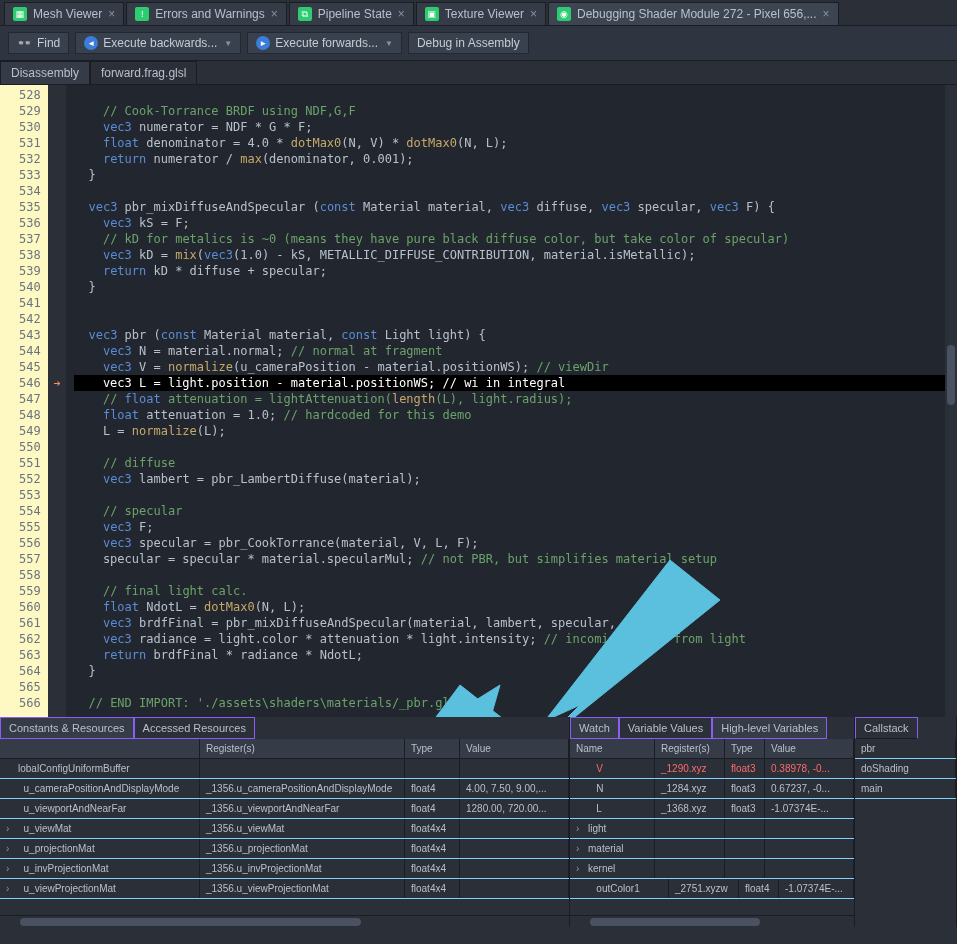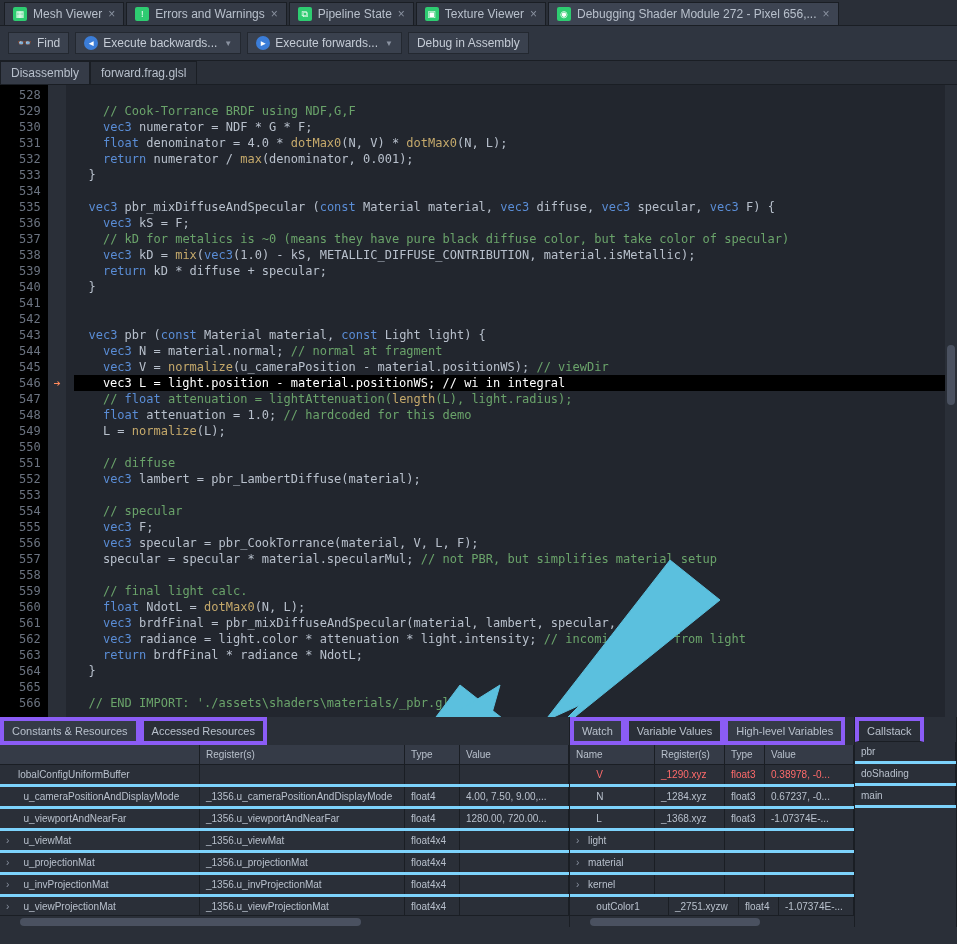"528" .gutter { background: #000000 -> #fef9c3 }
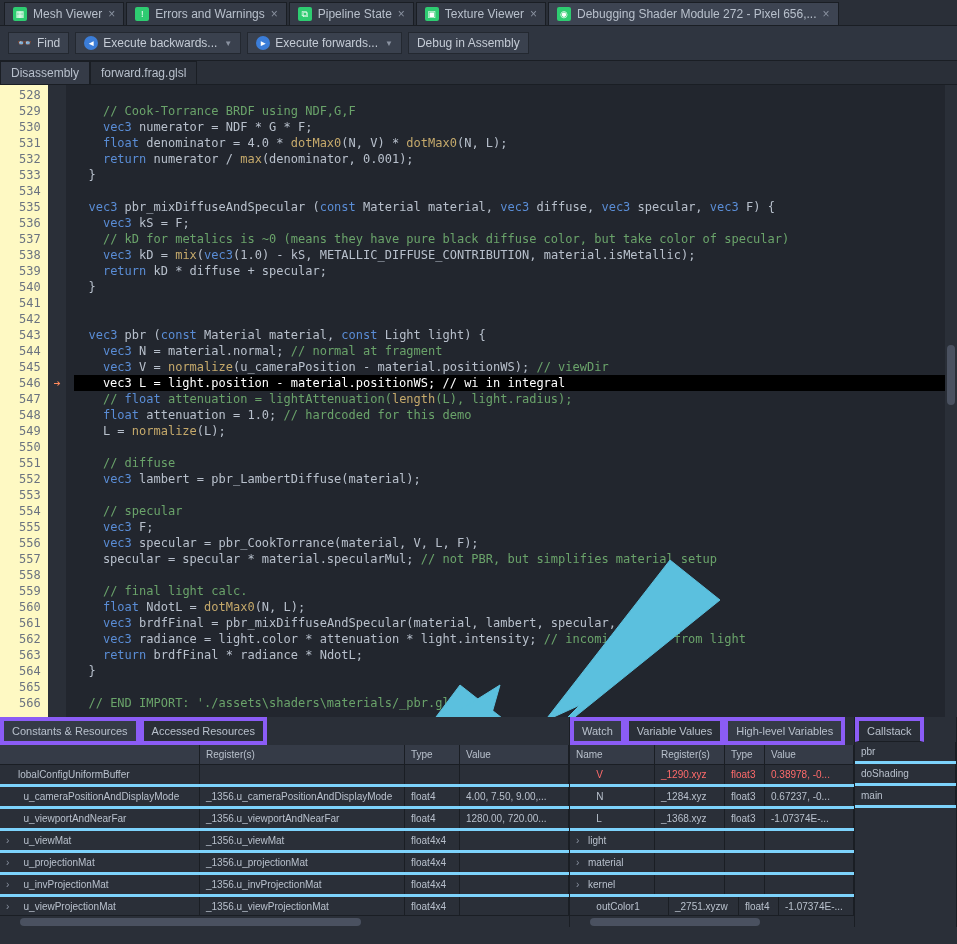"Constants & Resources" .panel-tab { border: 4px solid #8b5cf6 -> 1px solid #8b5cf6 }
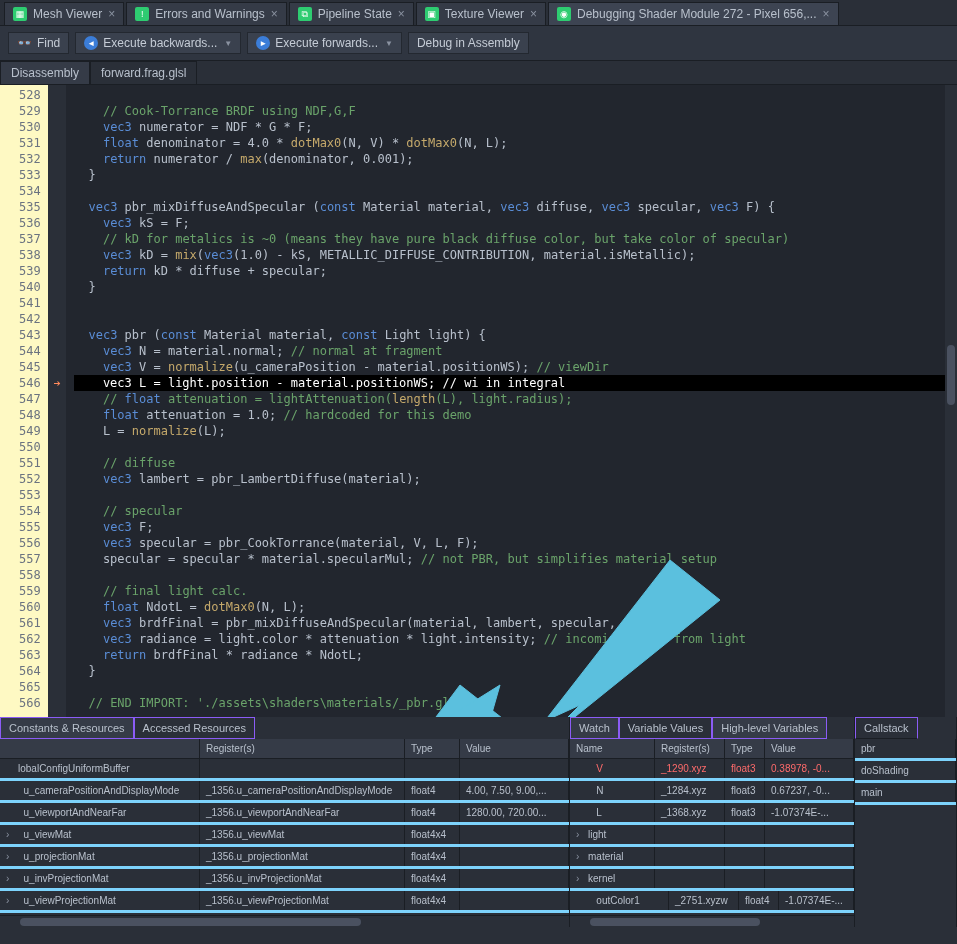"pbr" .tr { border-bottom: 3px solid #7dd3fc -> 1px solid #7dd3fc }
